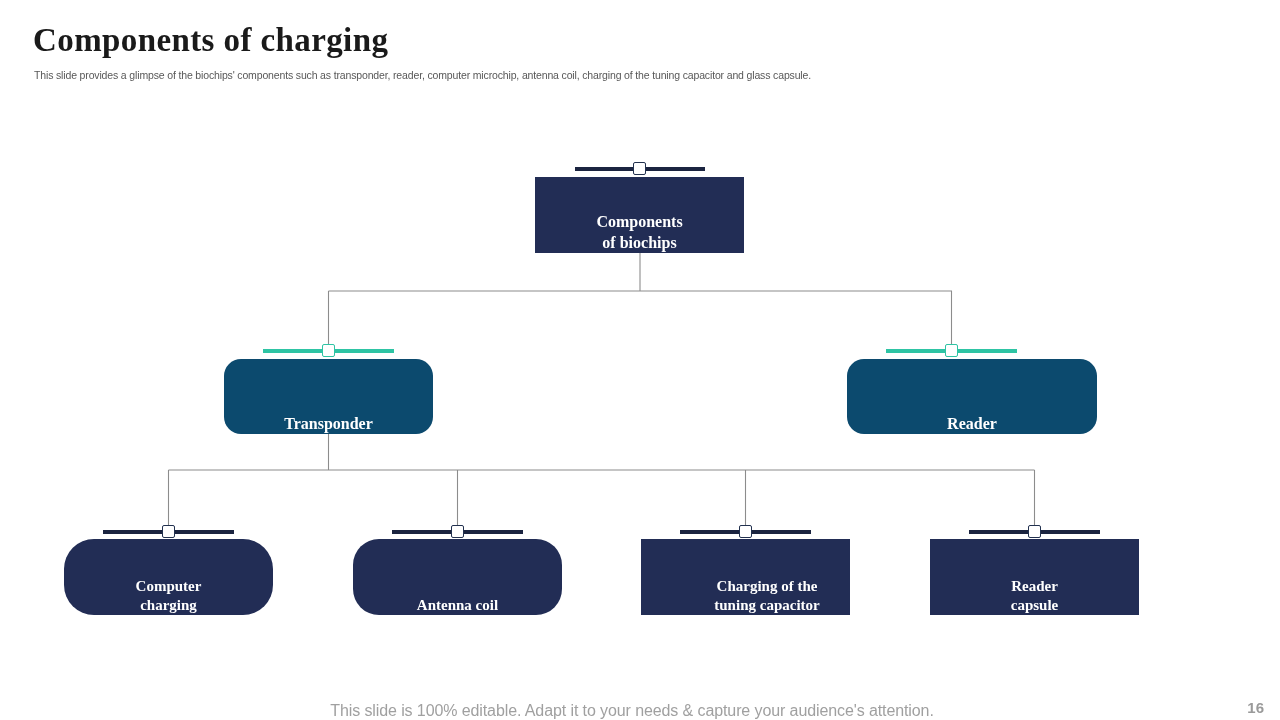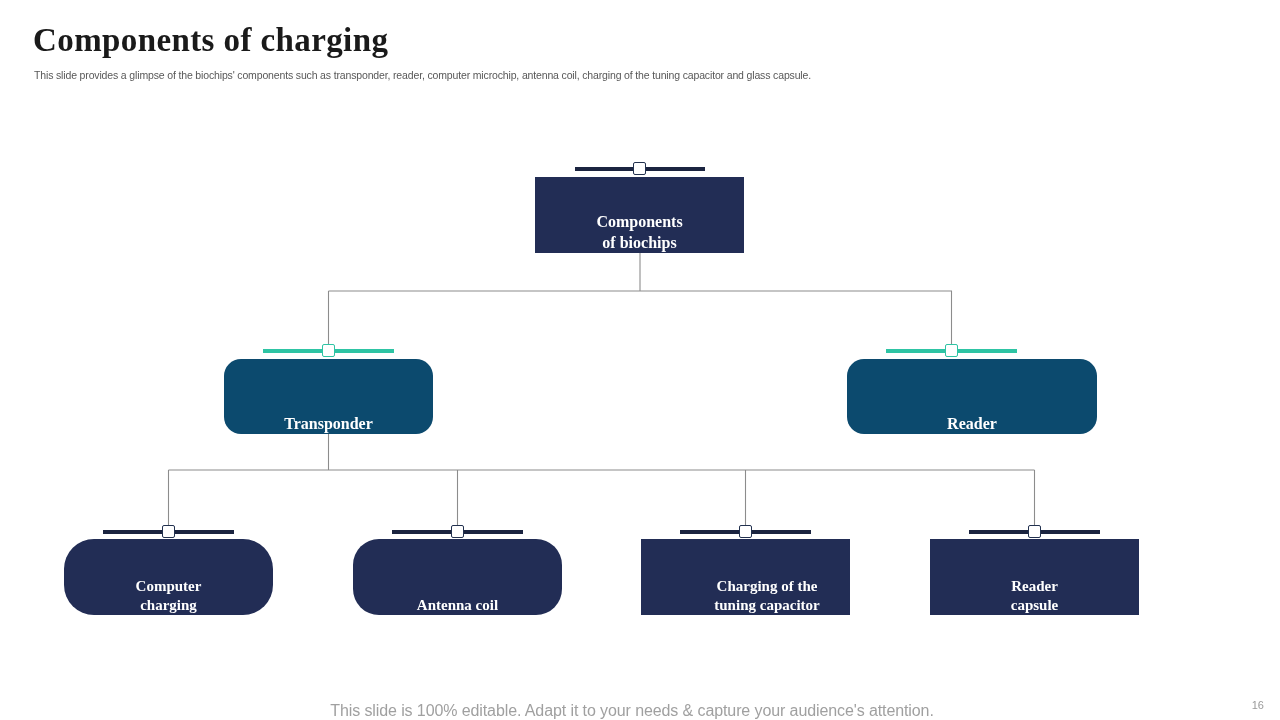"16" .page-number { font-size: 11px -> 15px; font-weight: none -> bold }
